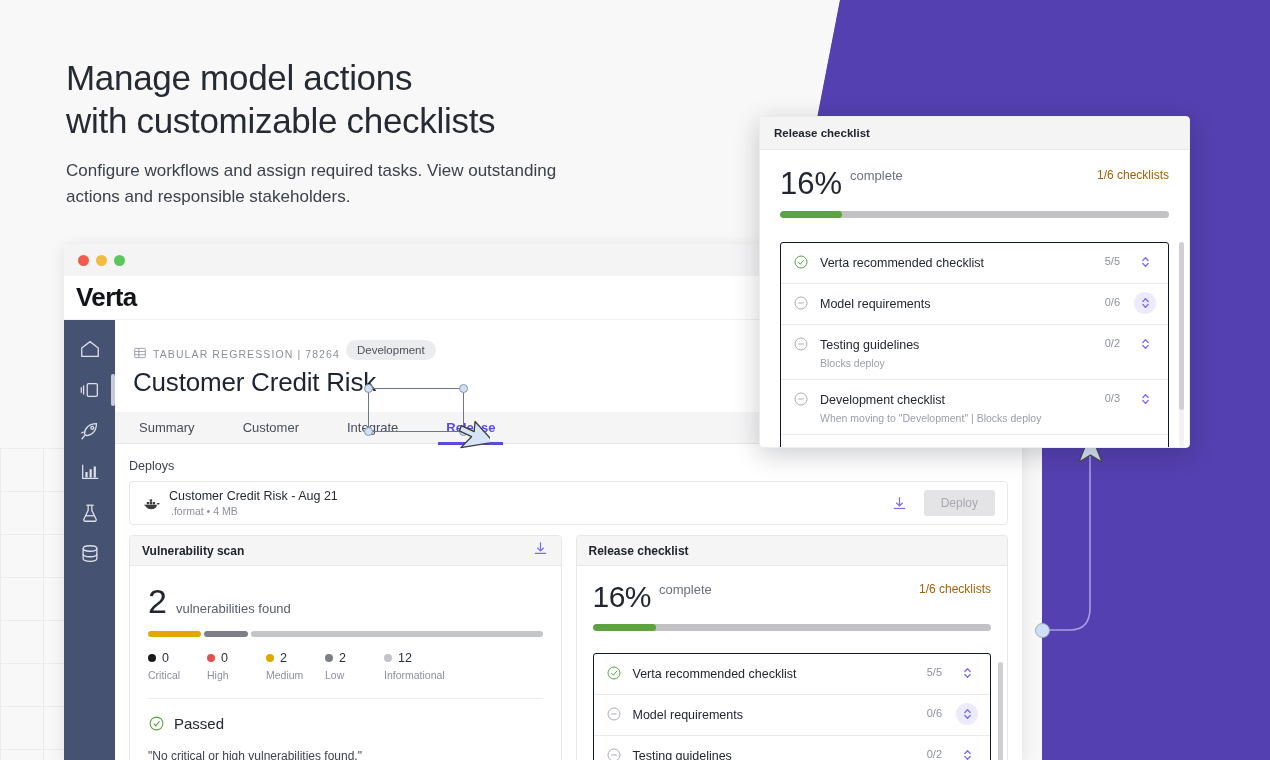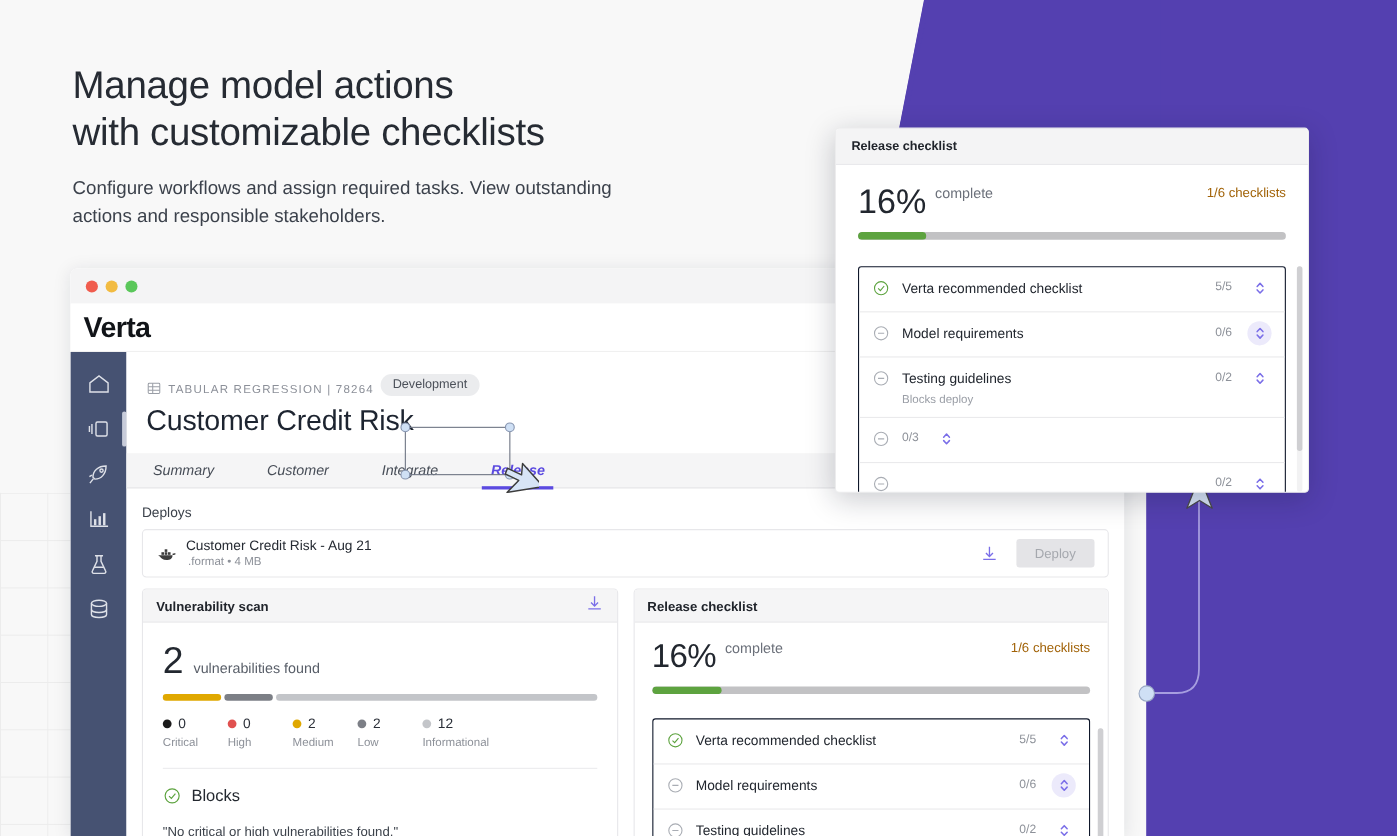"Development checklist" span.ctxt { html: none -> <span><span>Development checklist</span><div>When moving to "Development" | Blocks deploy</div></span> }
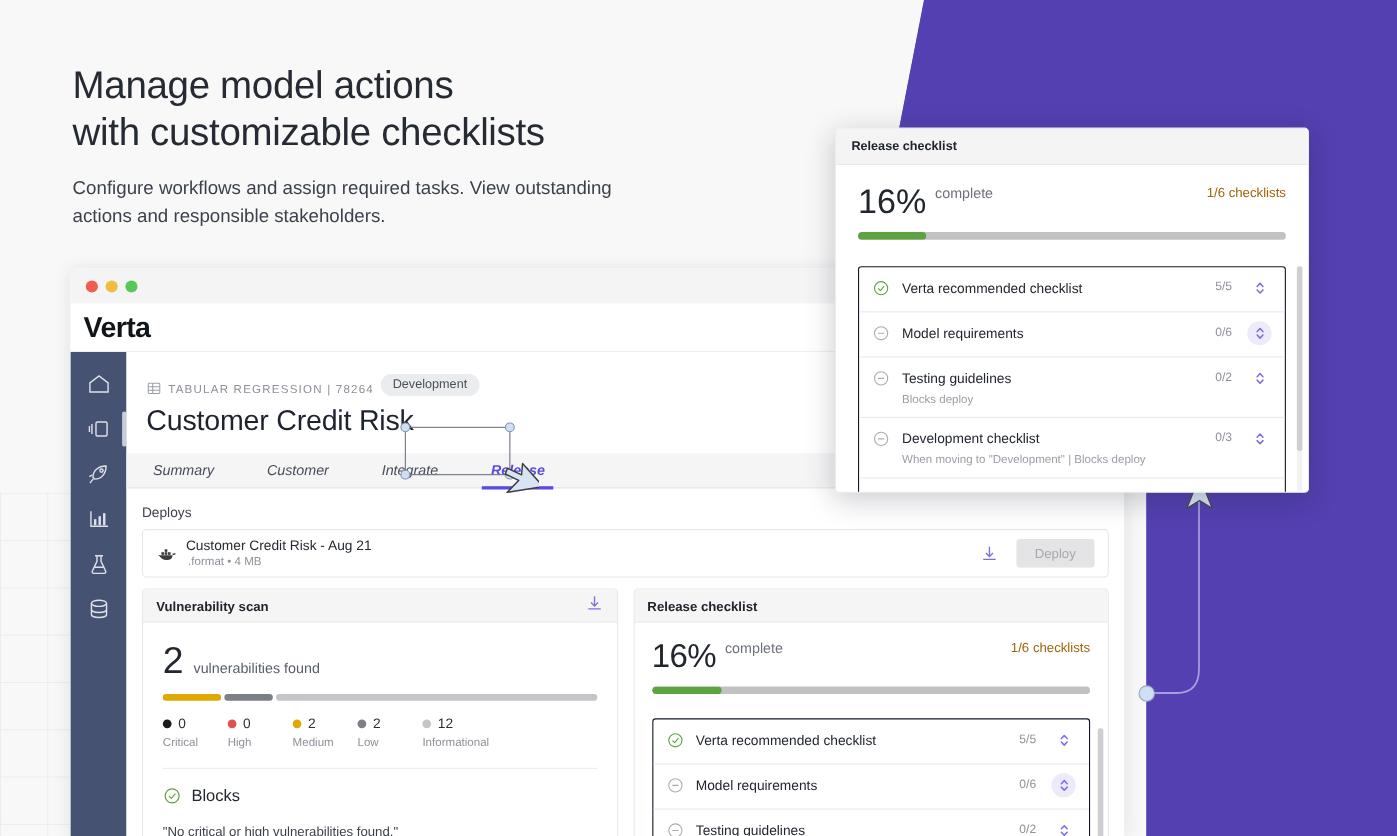"Summary" .tab { font-style: italic -> none }
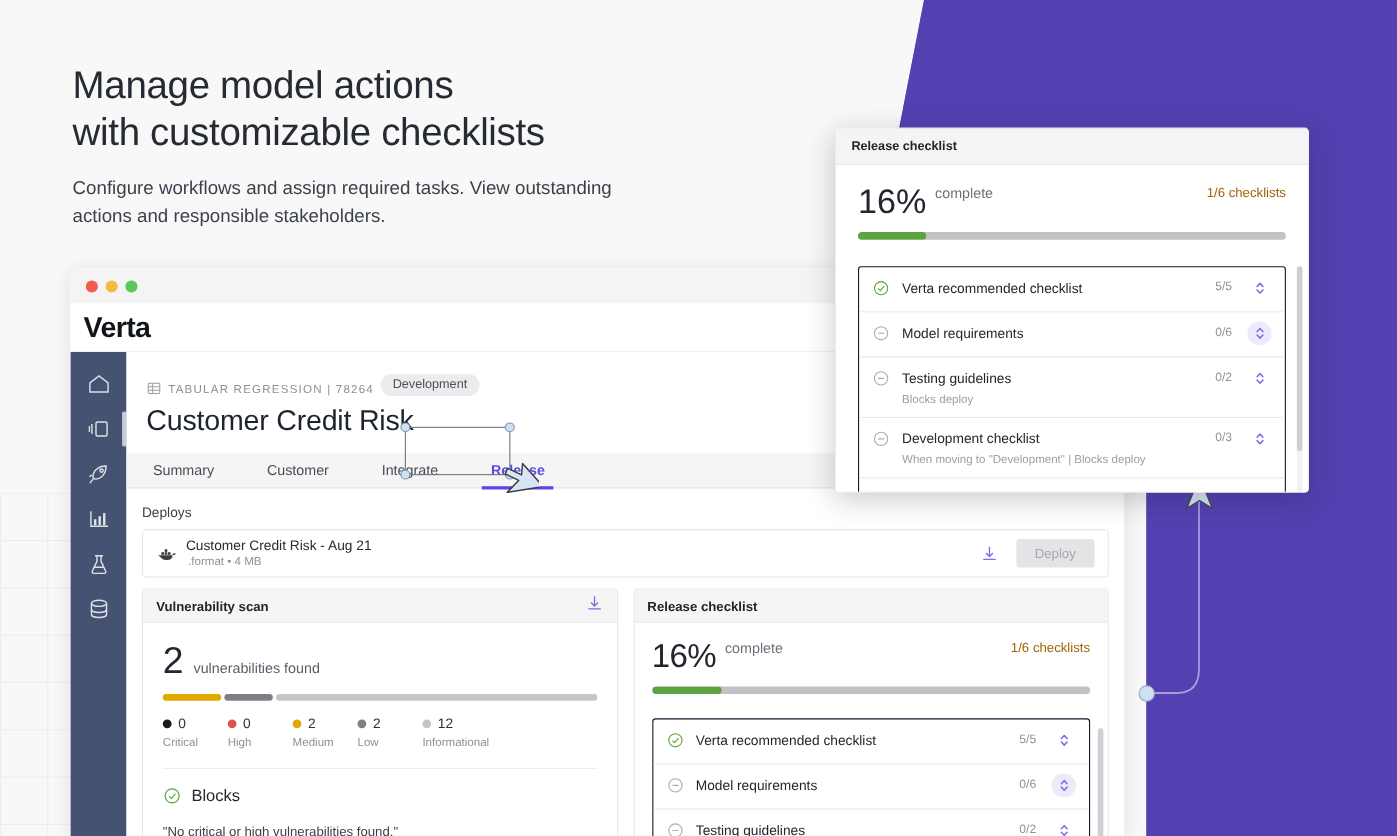"Blocks" span.passed-txt { text: Blocks -> Passed }
